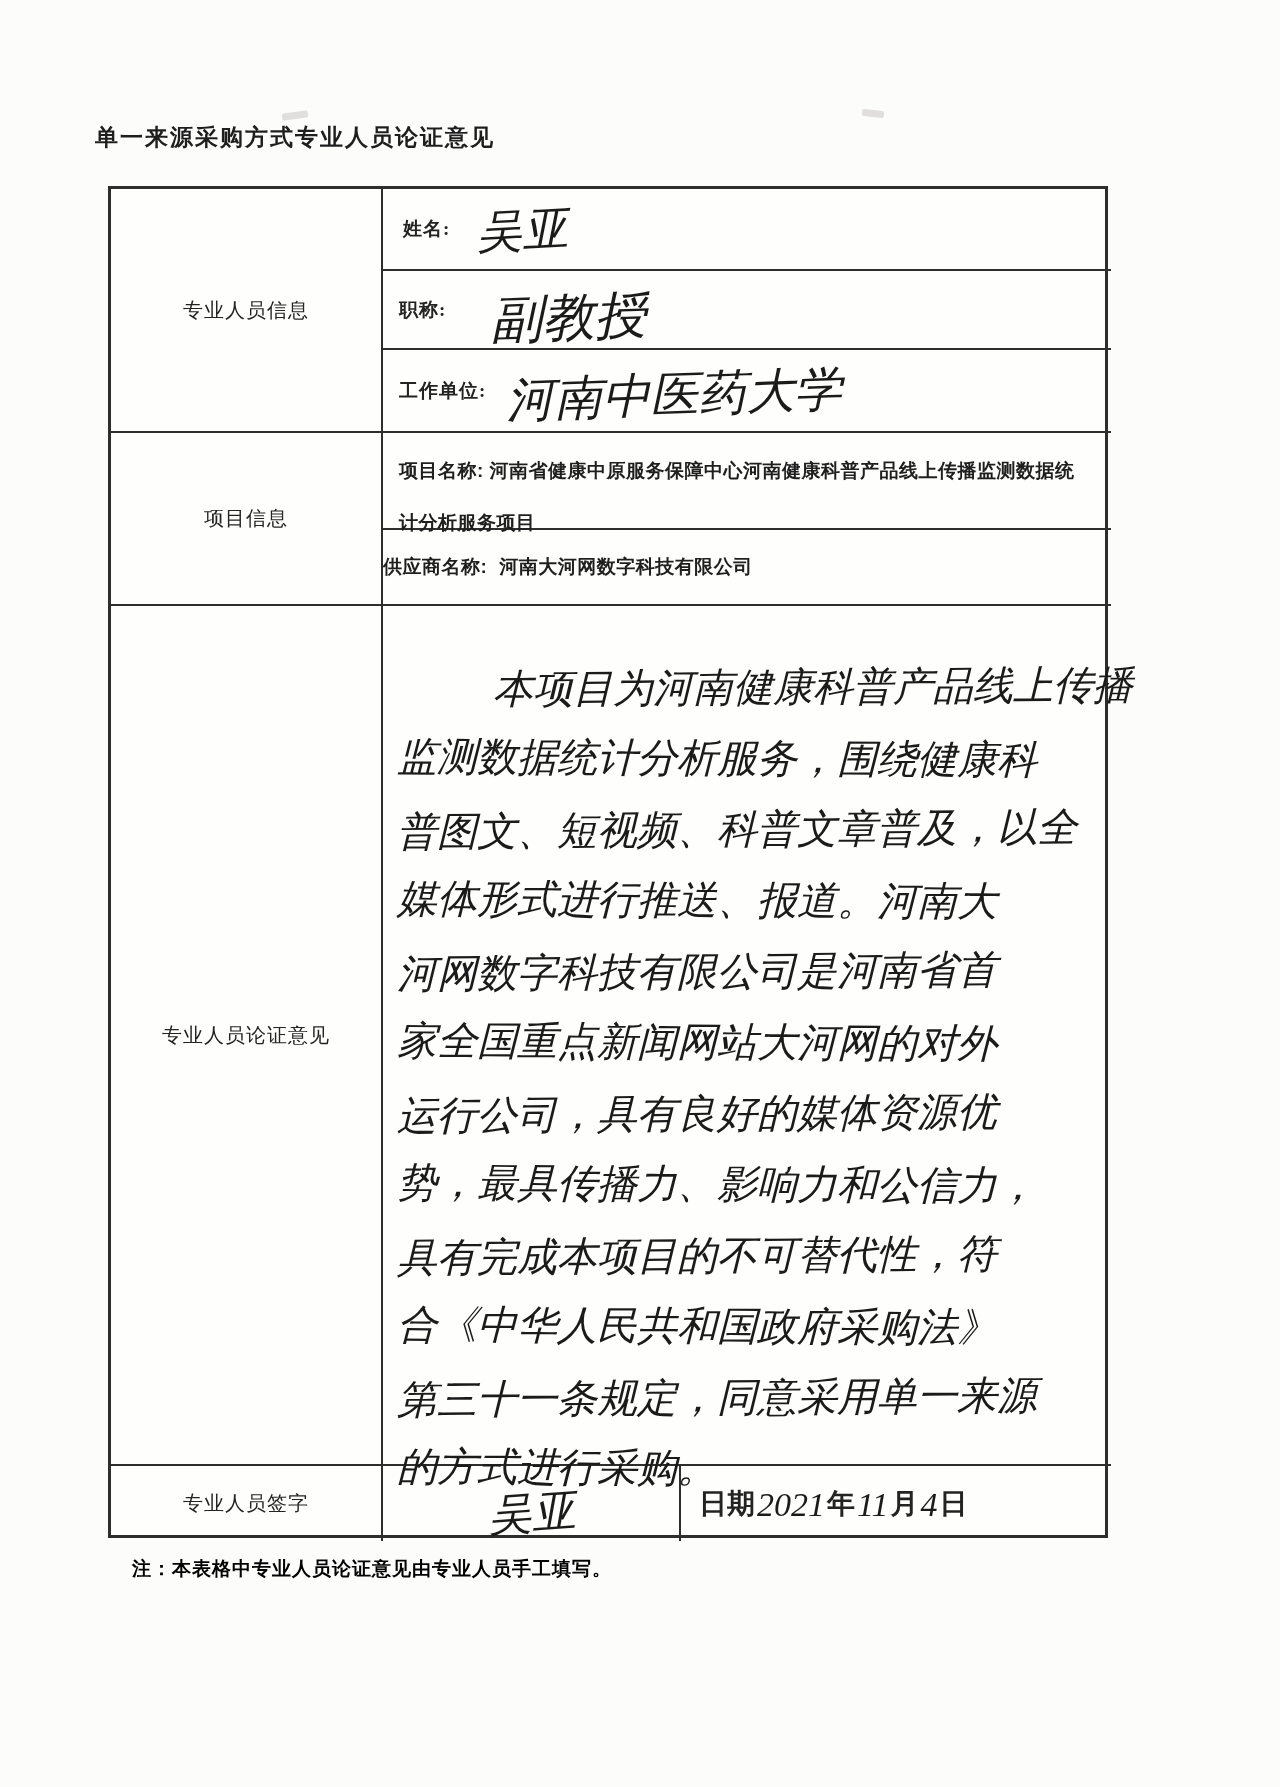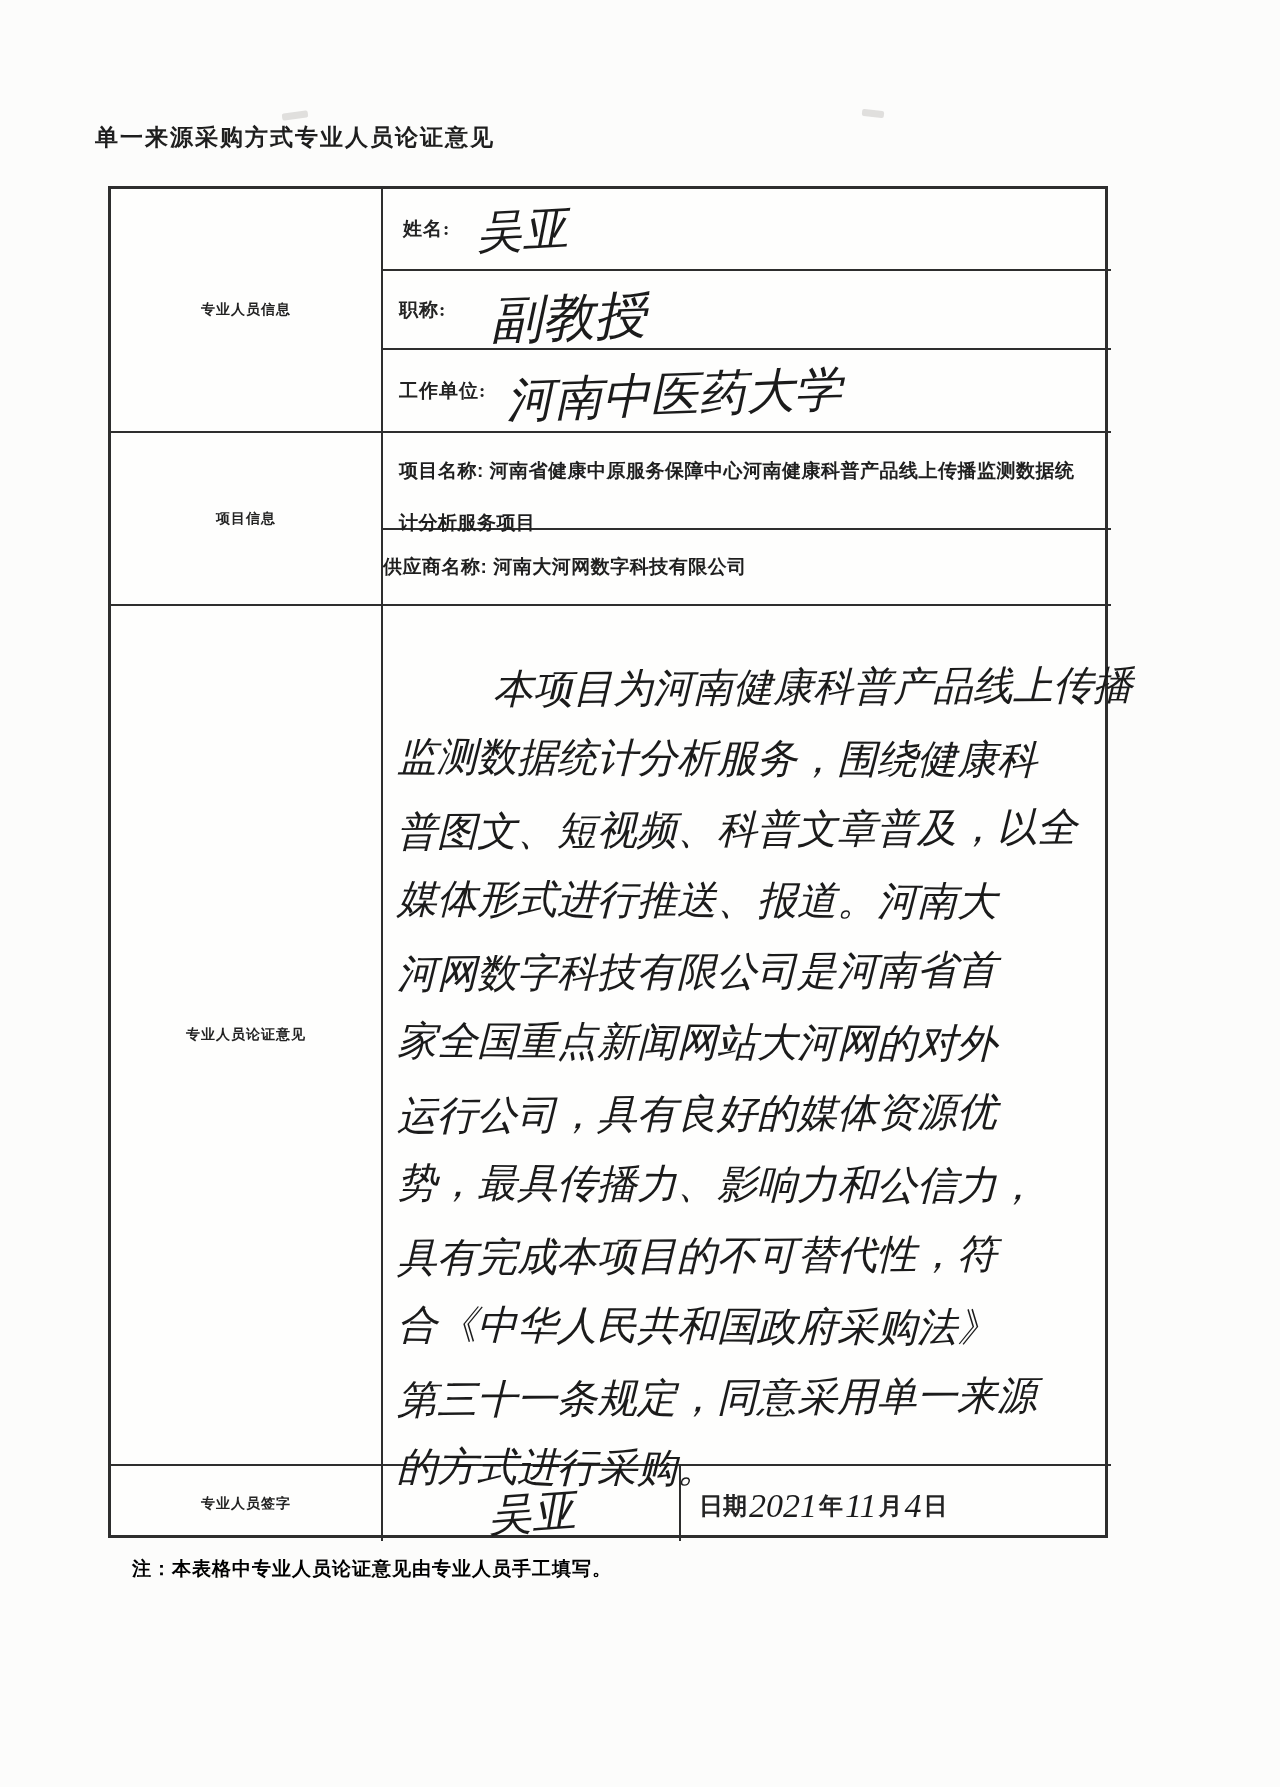"专业人员信息" .section-label { font-size: 14px -> 20px; font-weight: 700 -> 400 }
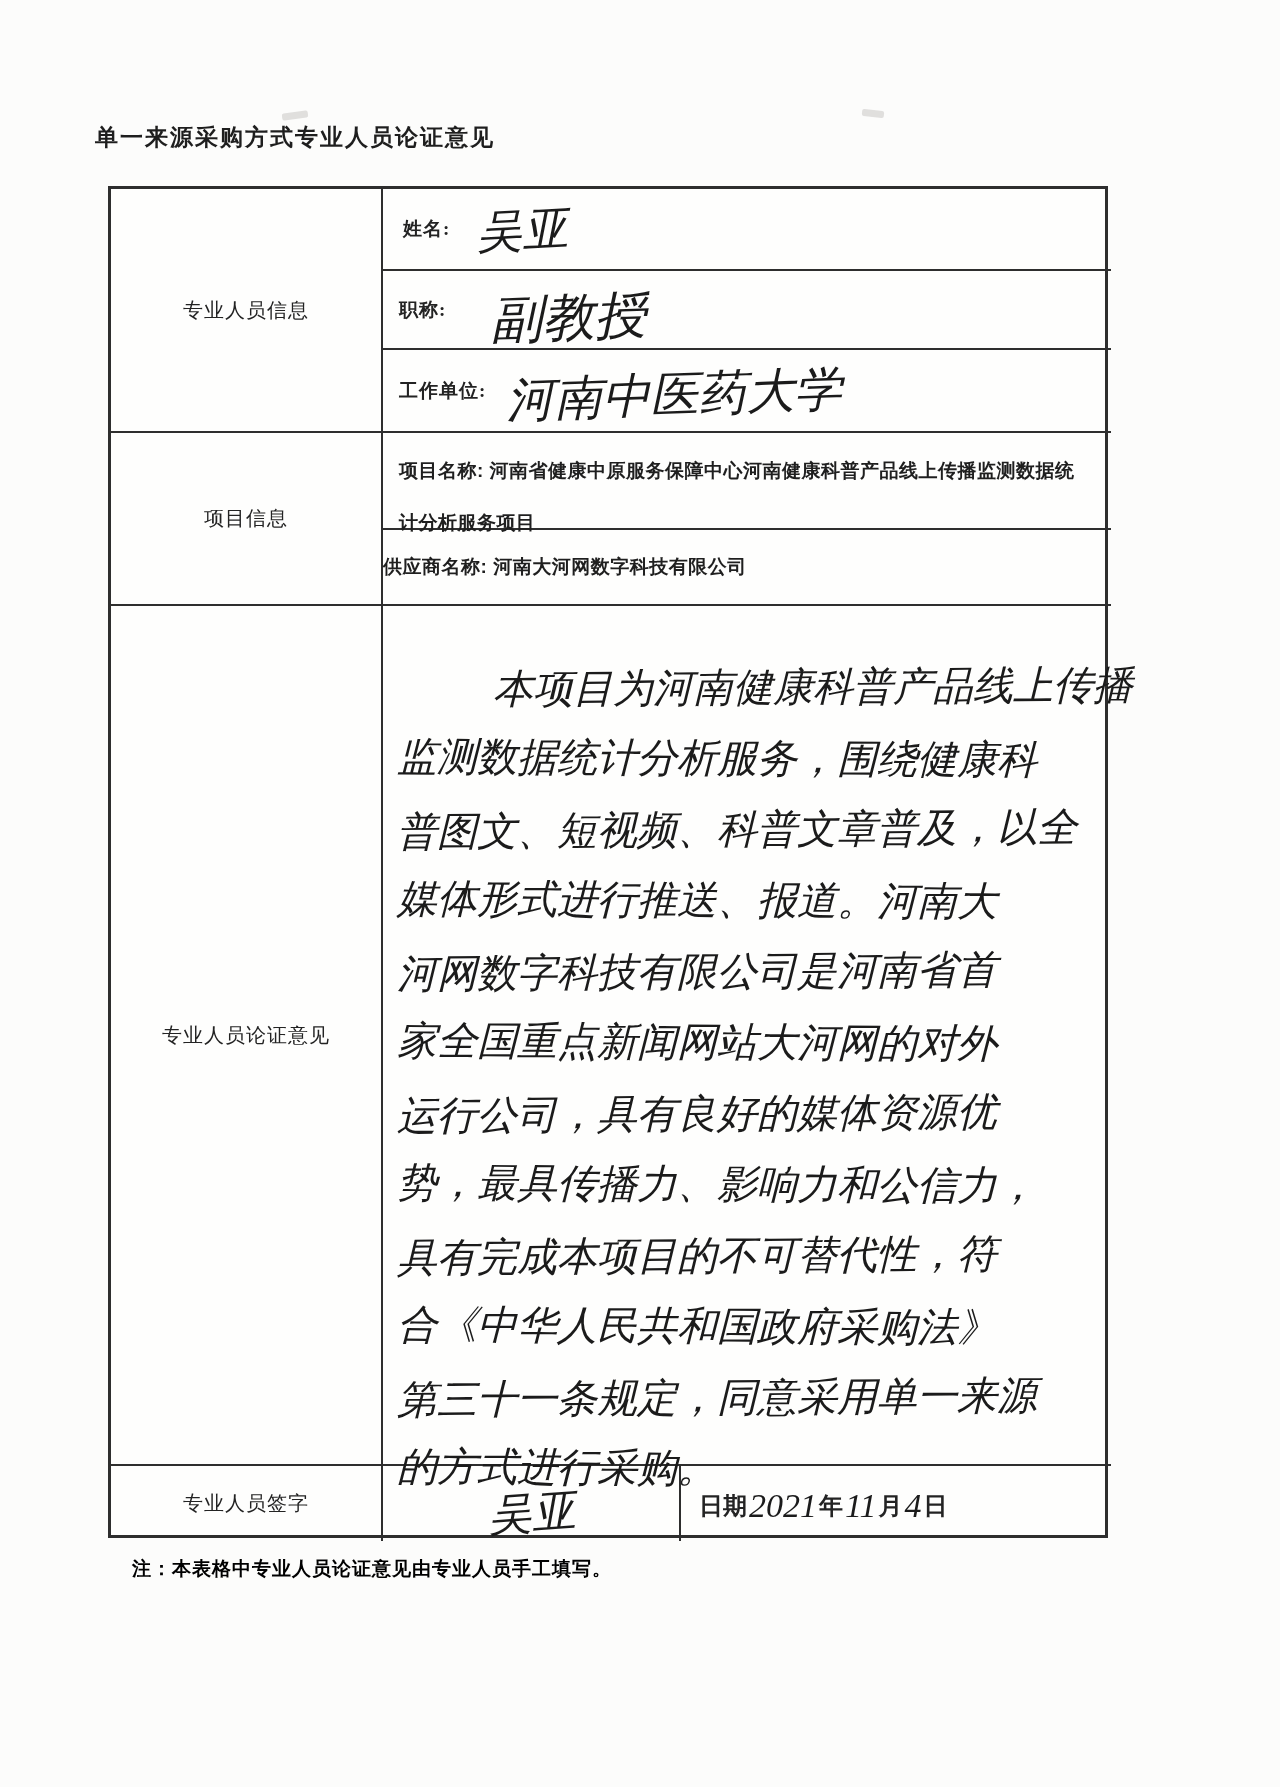"河南大河网数字科技有限公司" span.printed-bold { margin-left: 6px -> 12px }
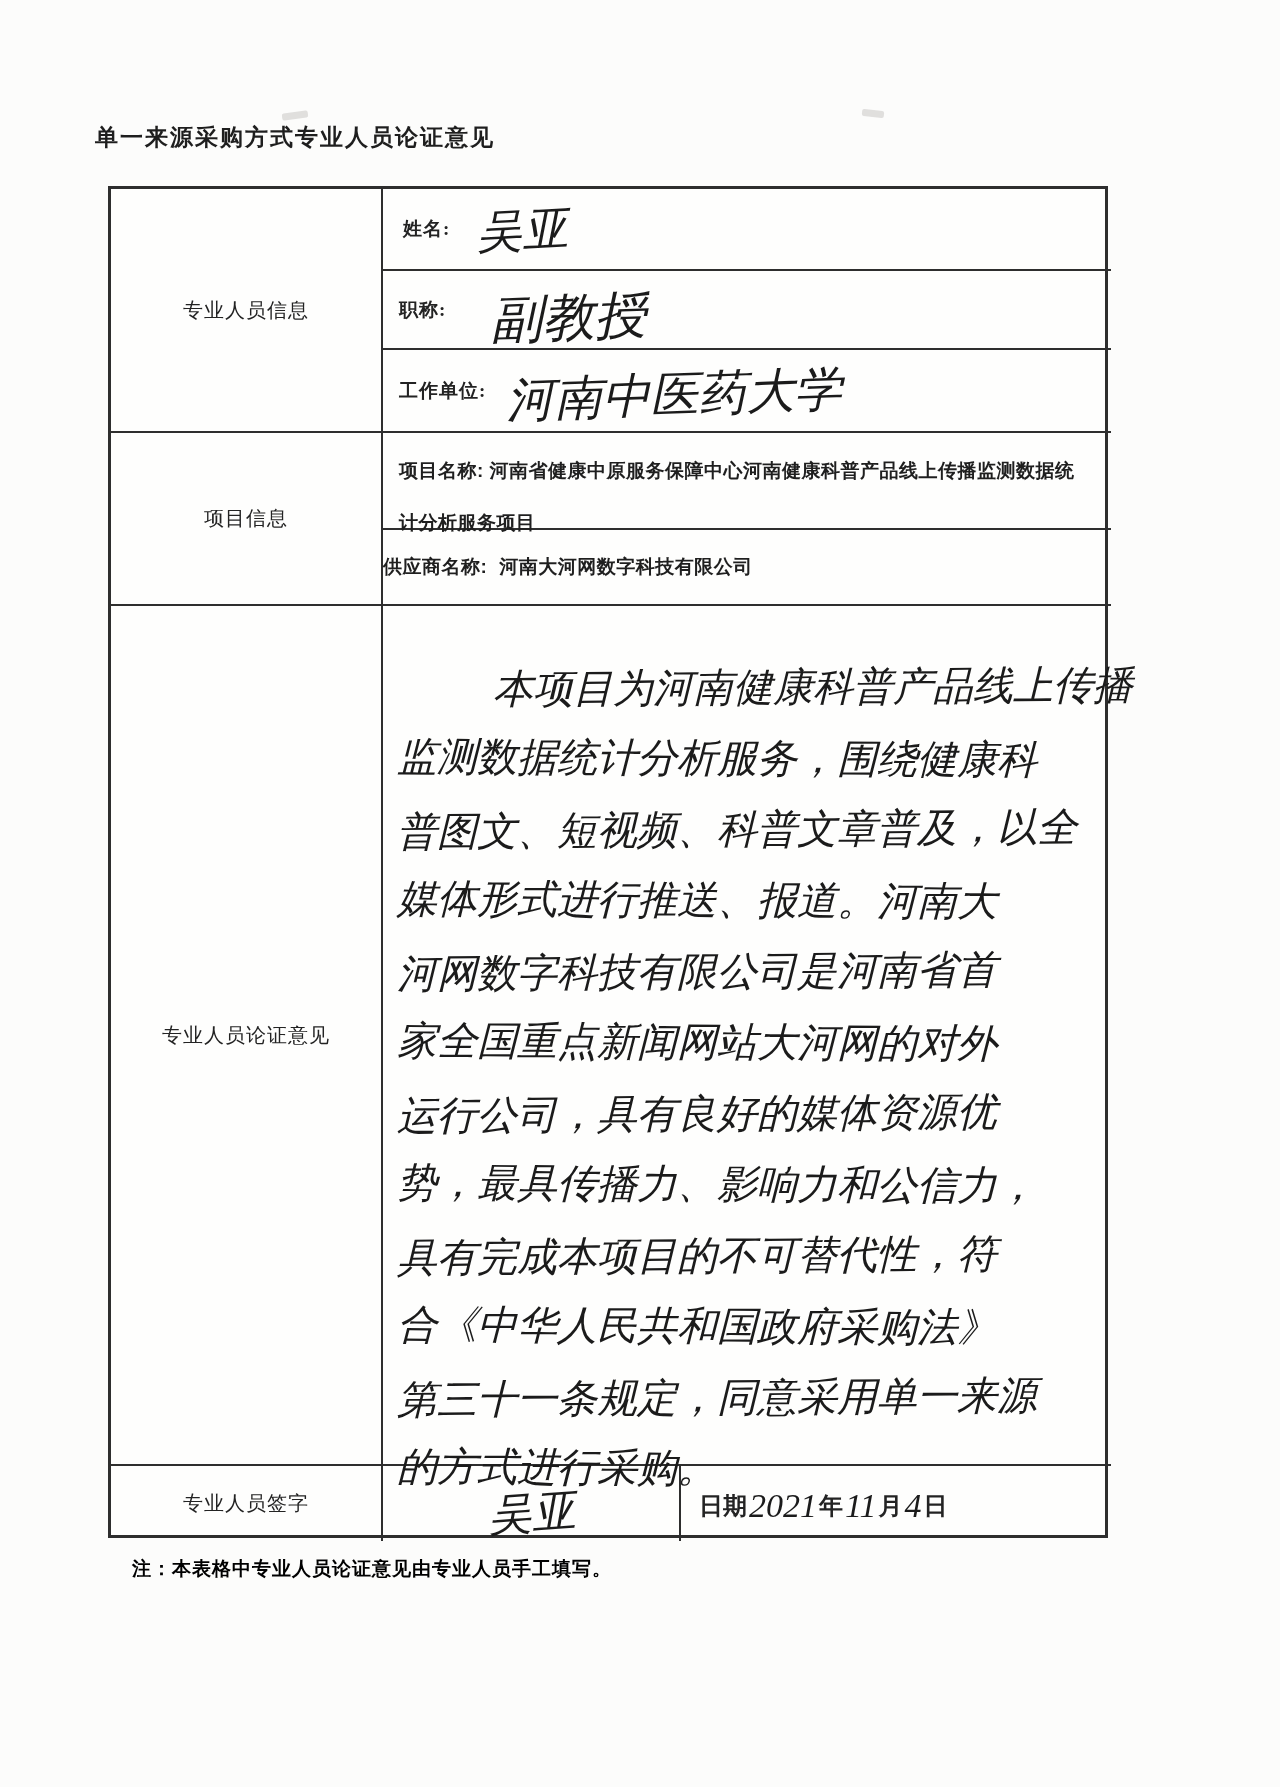"日期" .date-label { font-size: 24px -> 28px }
